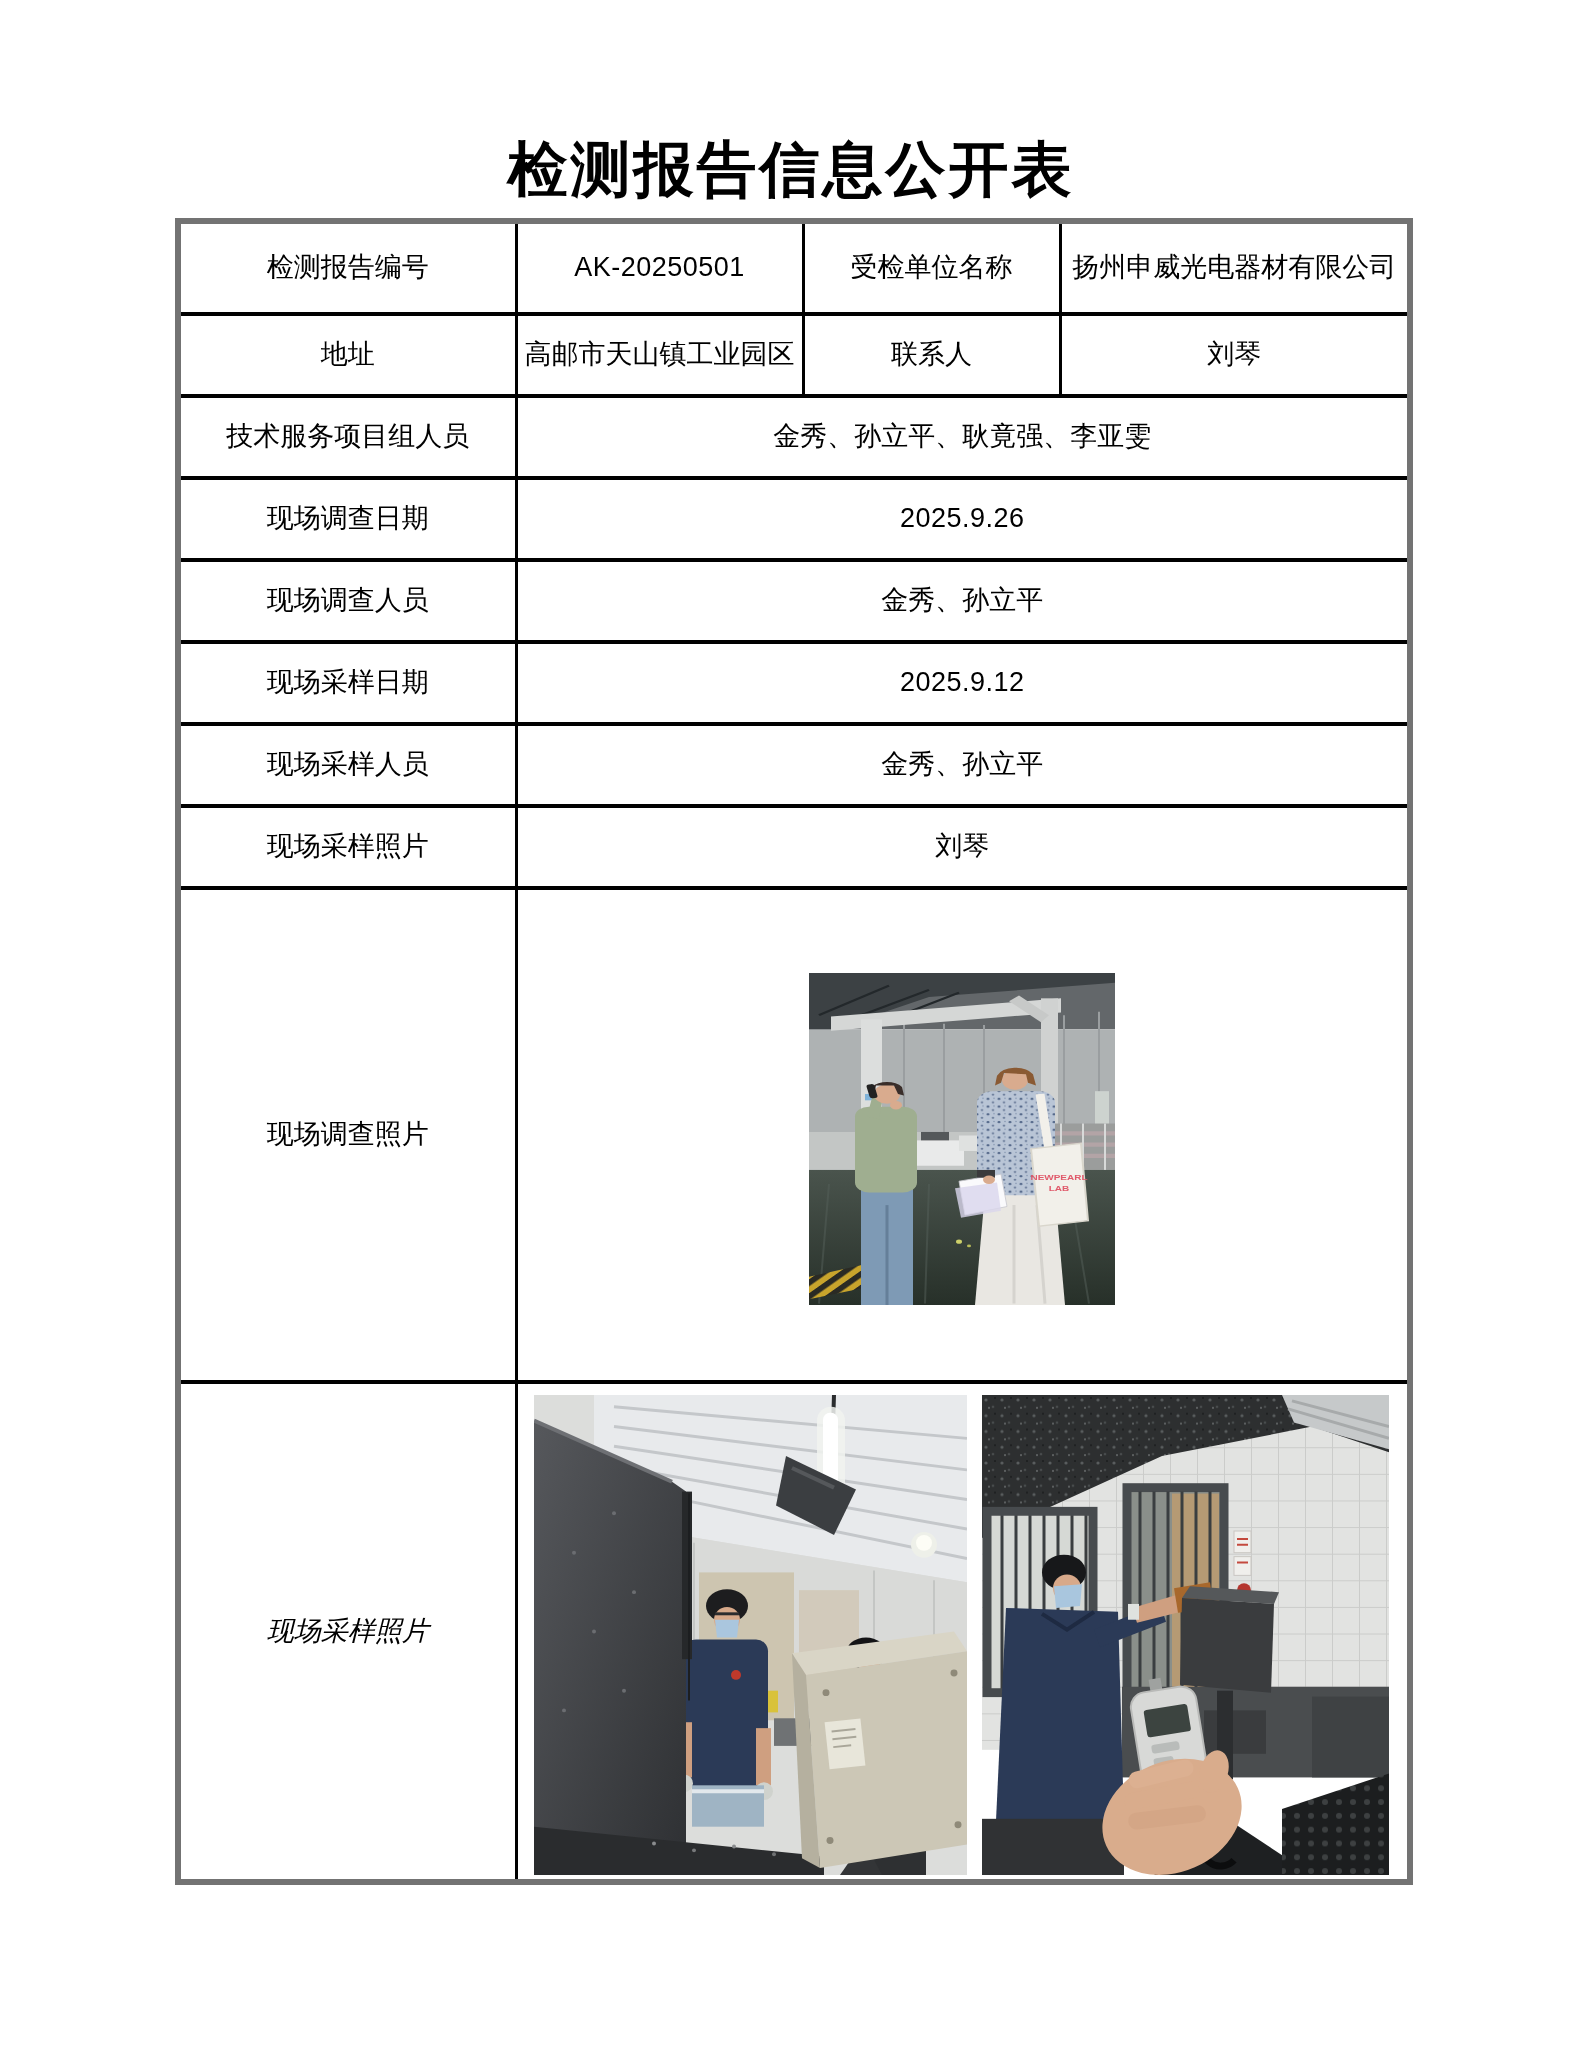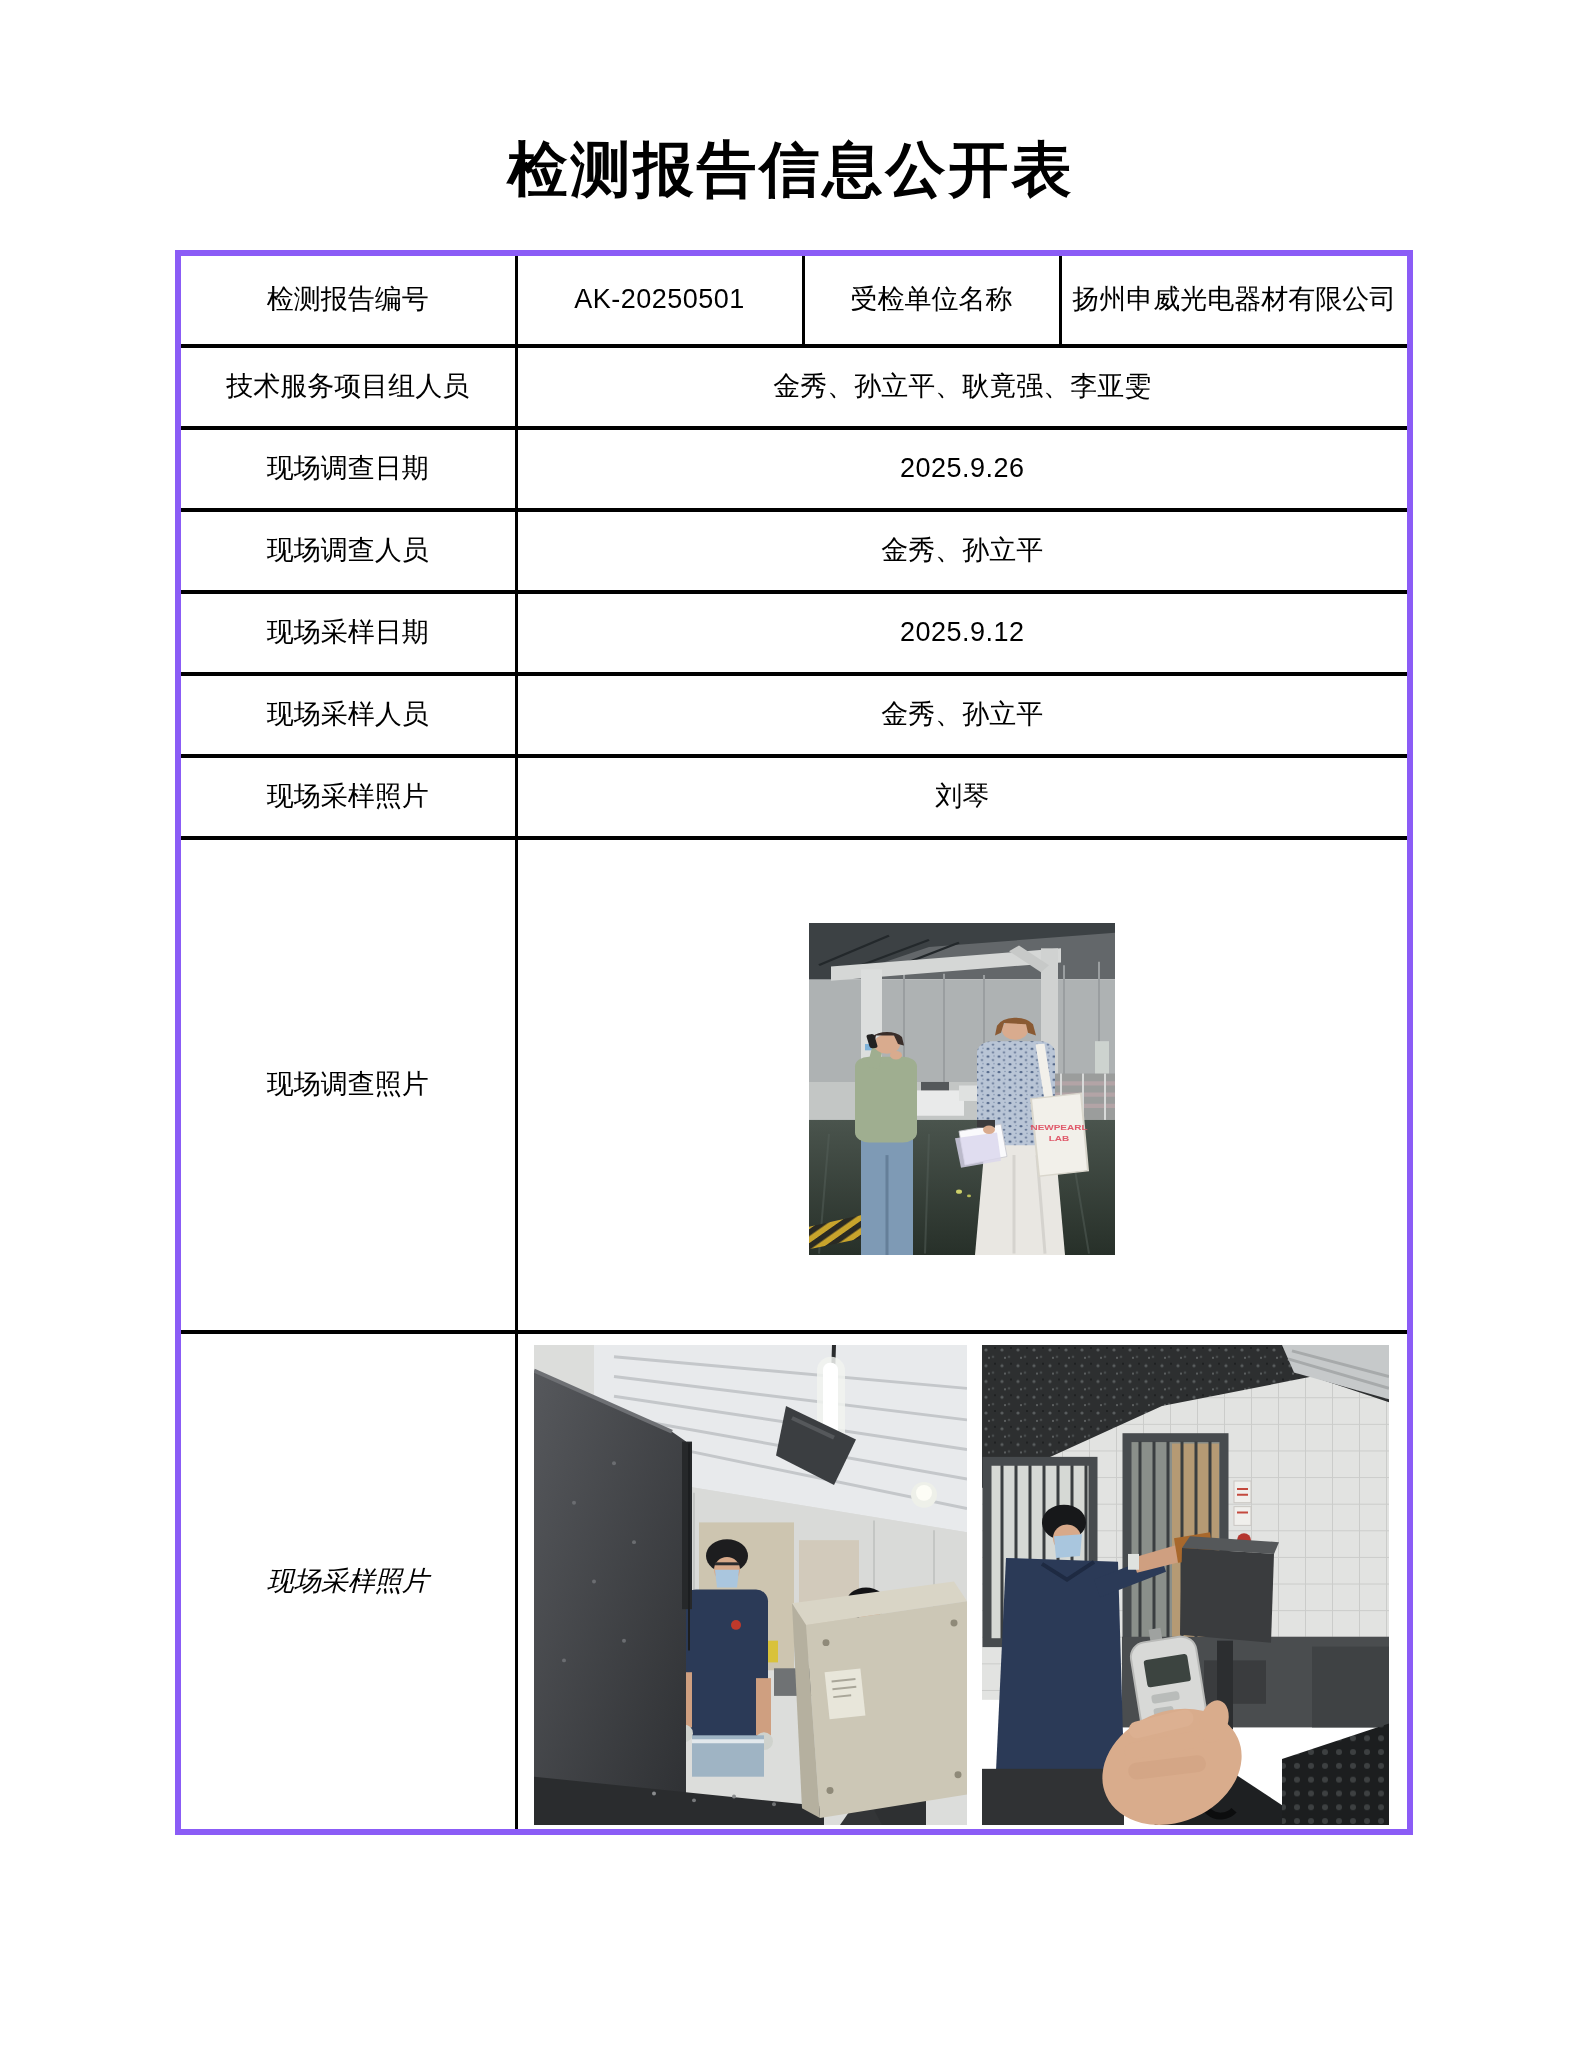"检测报告编号" table.report { border: 6px solid #8b5cf6 -> 6px solid #737373; margin-top: 32px -> none }
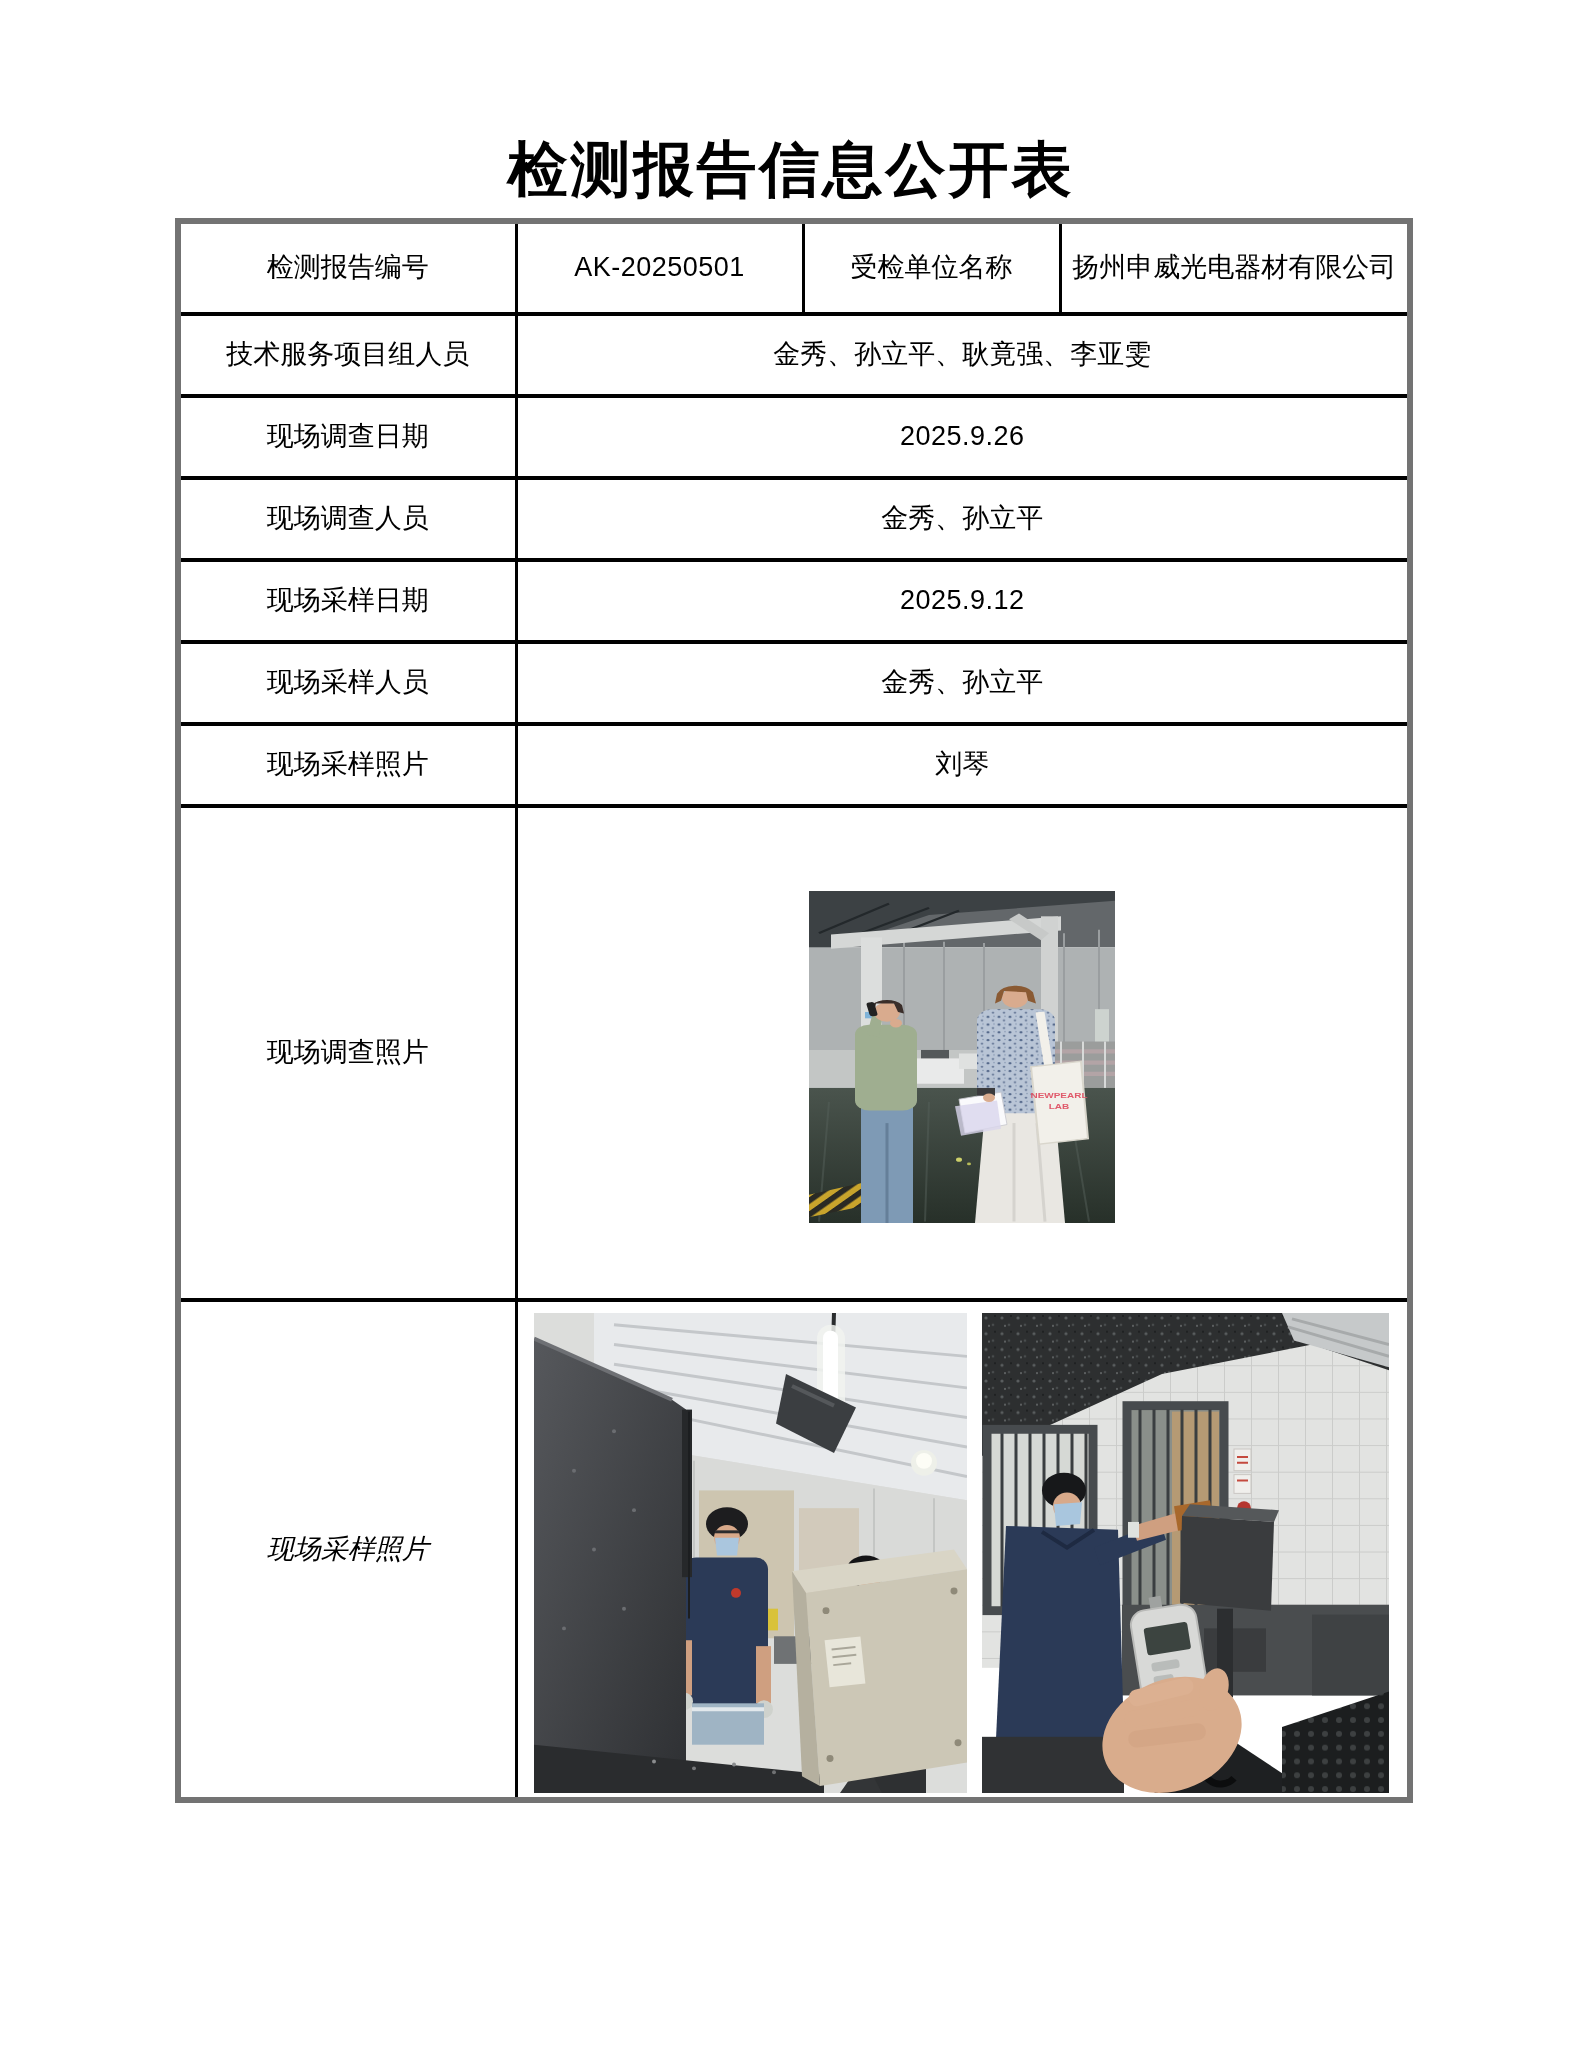"地址" tr.r-std { html: none -> <tr> <td>地址</td> <td>高邮市天山镇工业园区</td> <td>联系人</td> <td>刘琴</td> </tr> }
